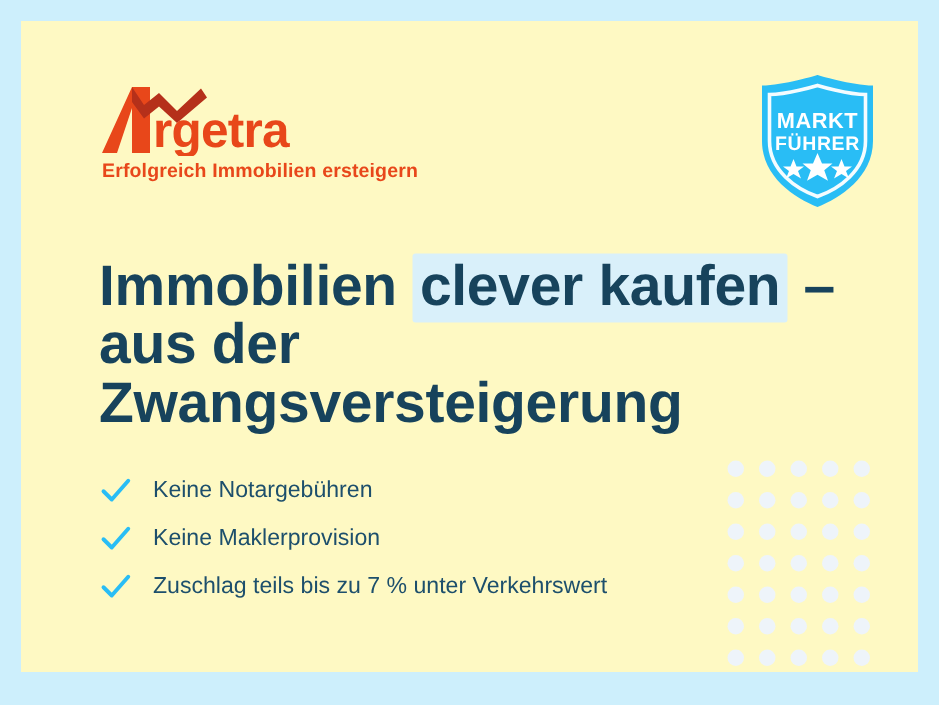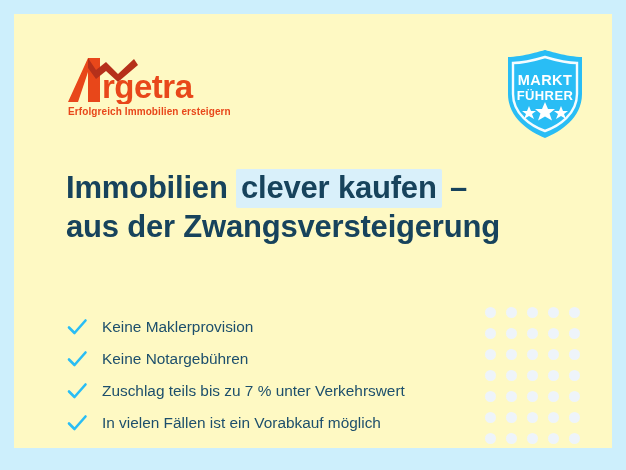"Erfolgreich Immobilien ersteigern" #logo-tagline { font-size: 10px -> 13px }
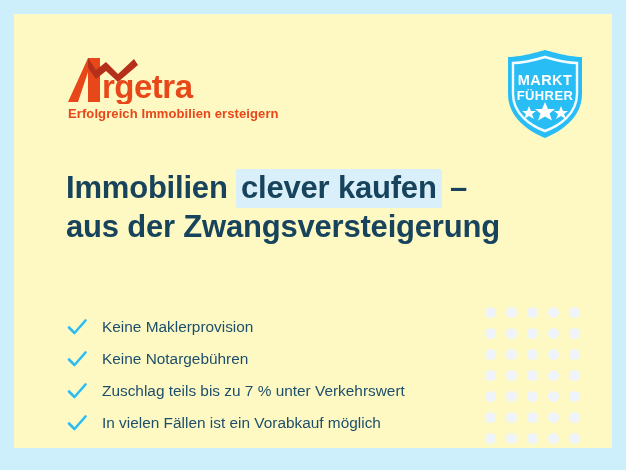"Immobilien clever kaufen –" #headline { font-size: 31px -> 38px }
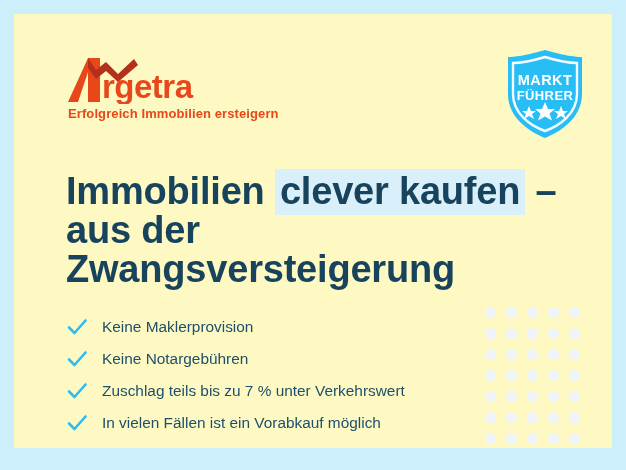"Keine Maklerprovision" li { order: before "Keine Notargebühren" -> after "Keine Notargebühren" }
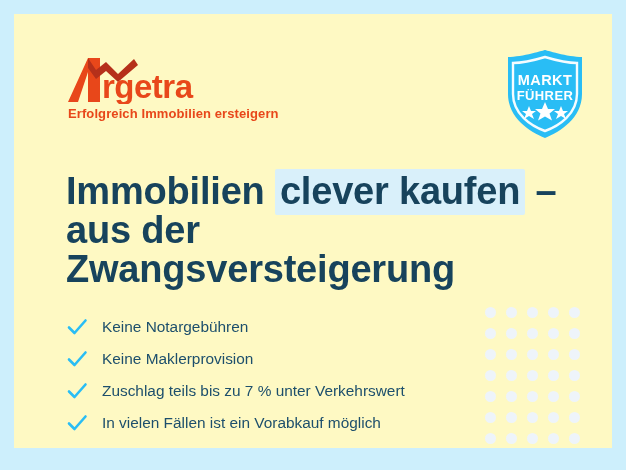"In vielen Fällen ist ein" li { html: <li> <svg> <path></path> </svg> <span>In vielen Fällen ist ein Vorabkauf möglich</span> </li> -> none }
